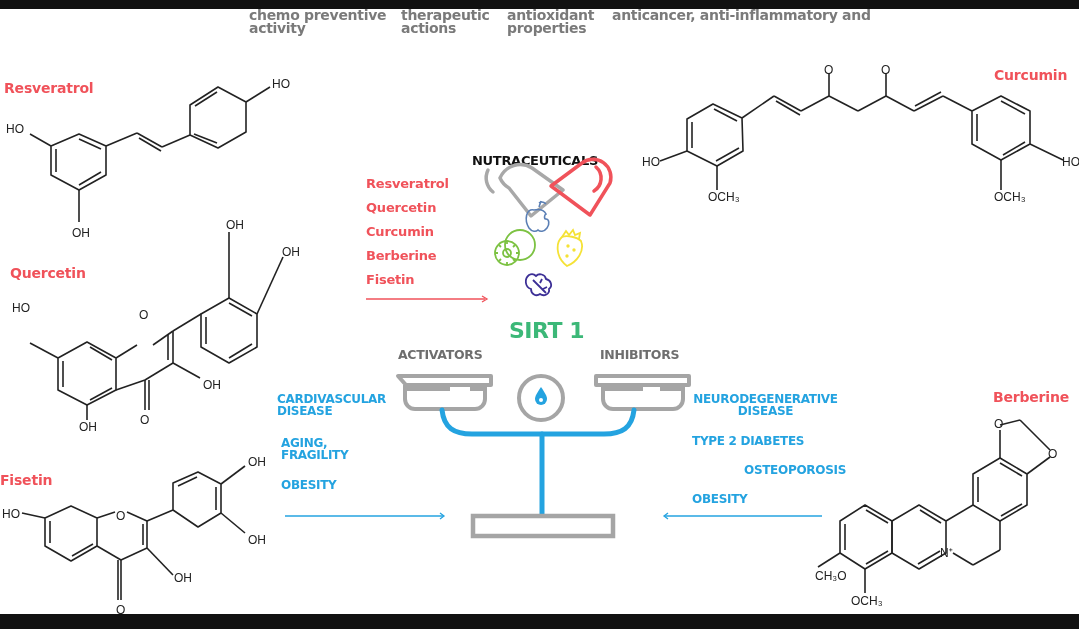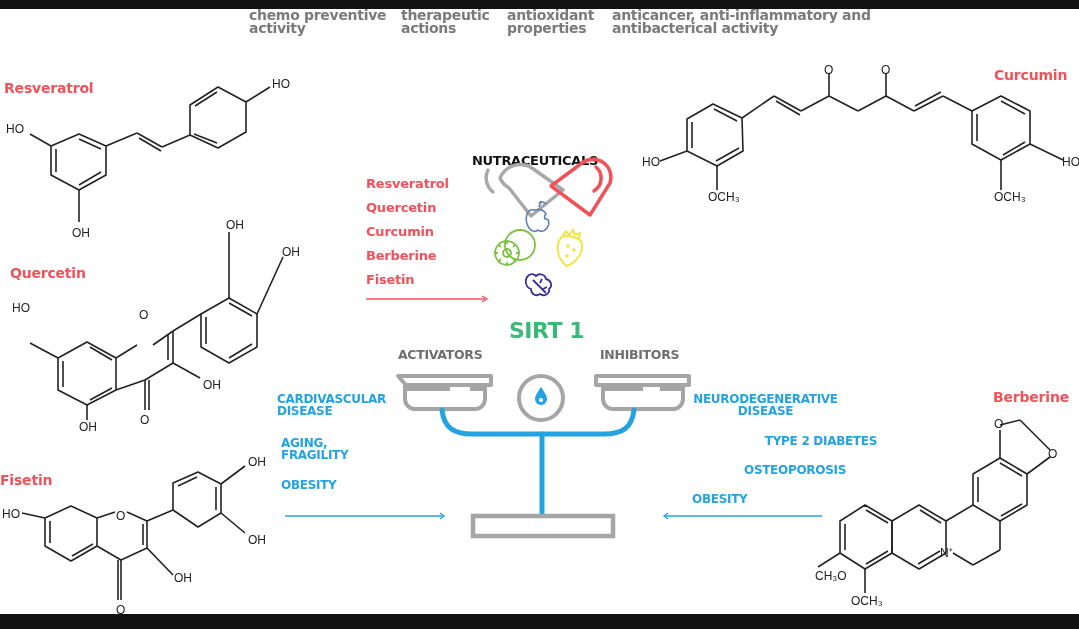"antibacterical activity" div { html: <div>antibacterical activity</div> -> none }
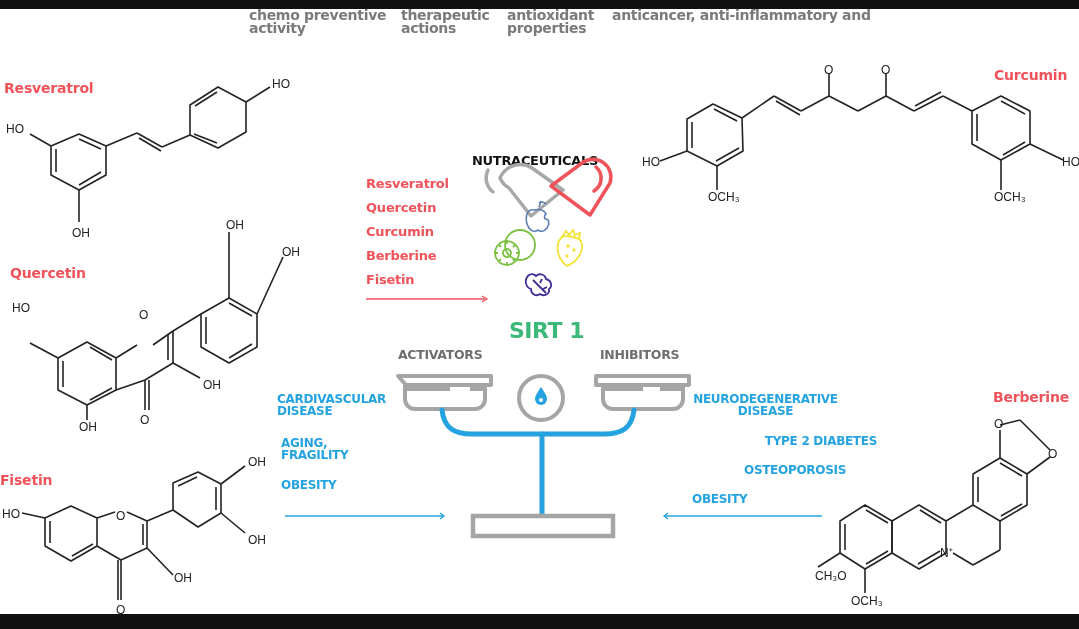"TYPE 2 DIABETES" div.dis { left: 724px -> 692px; text-align: right -> left }
